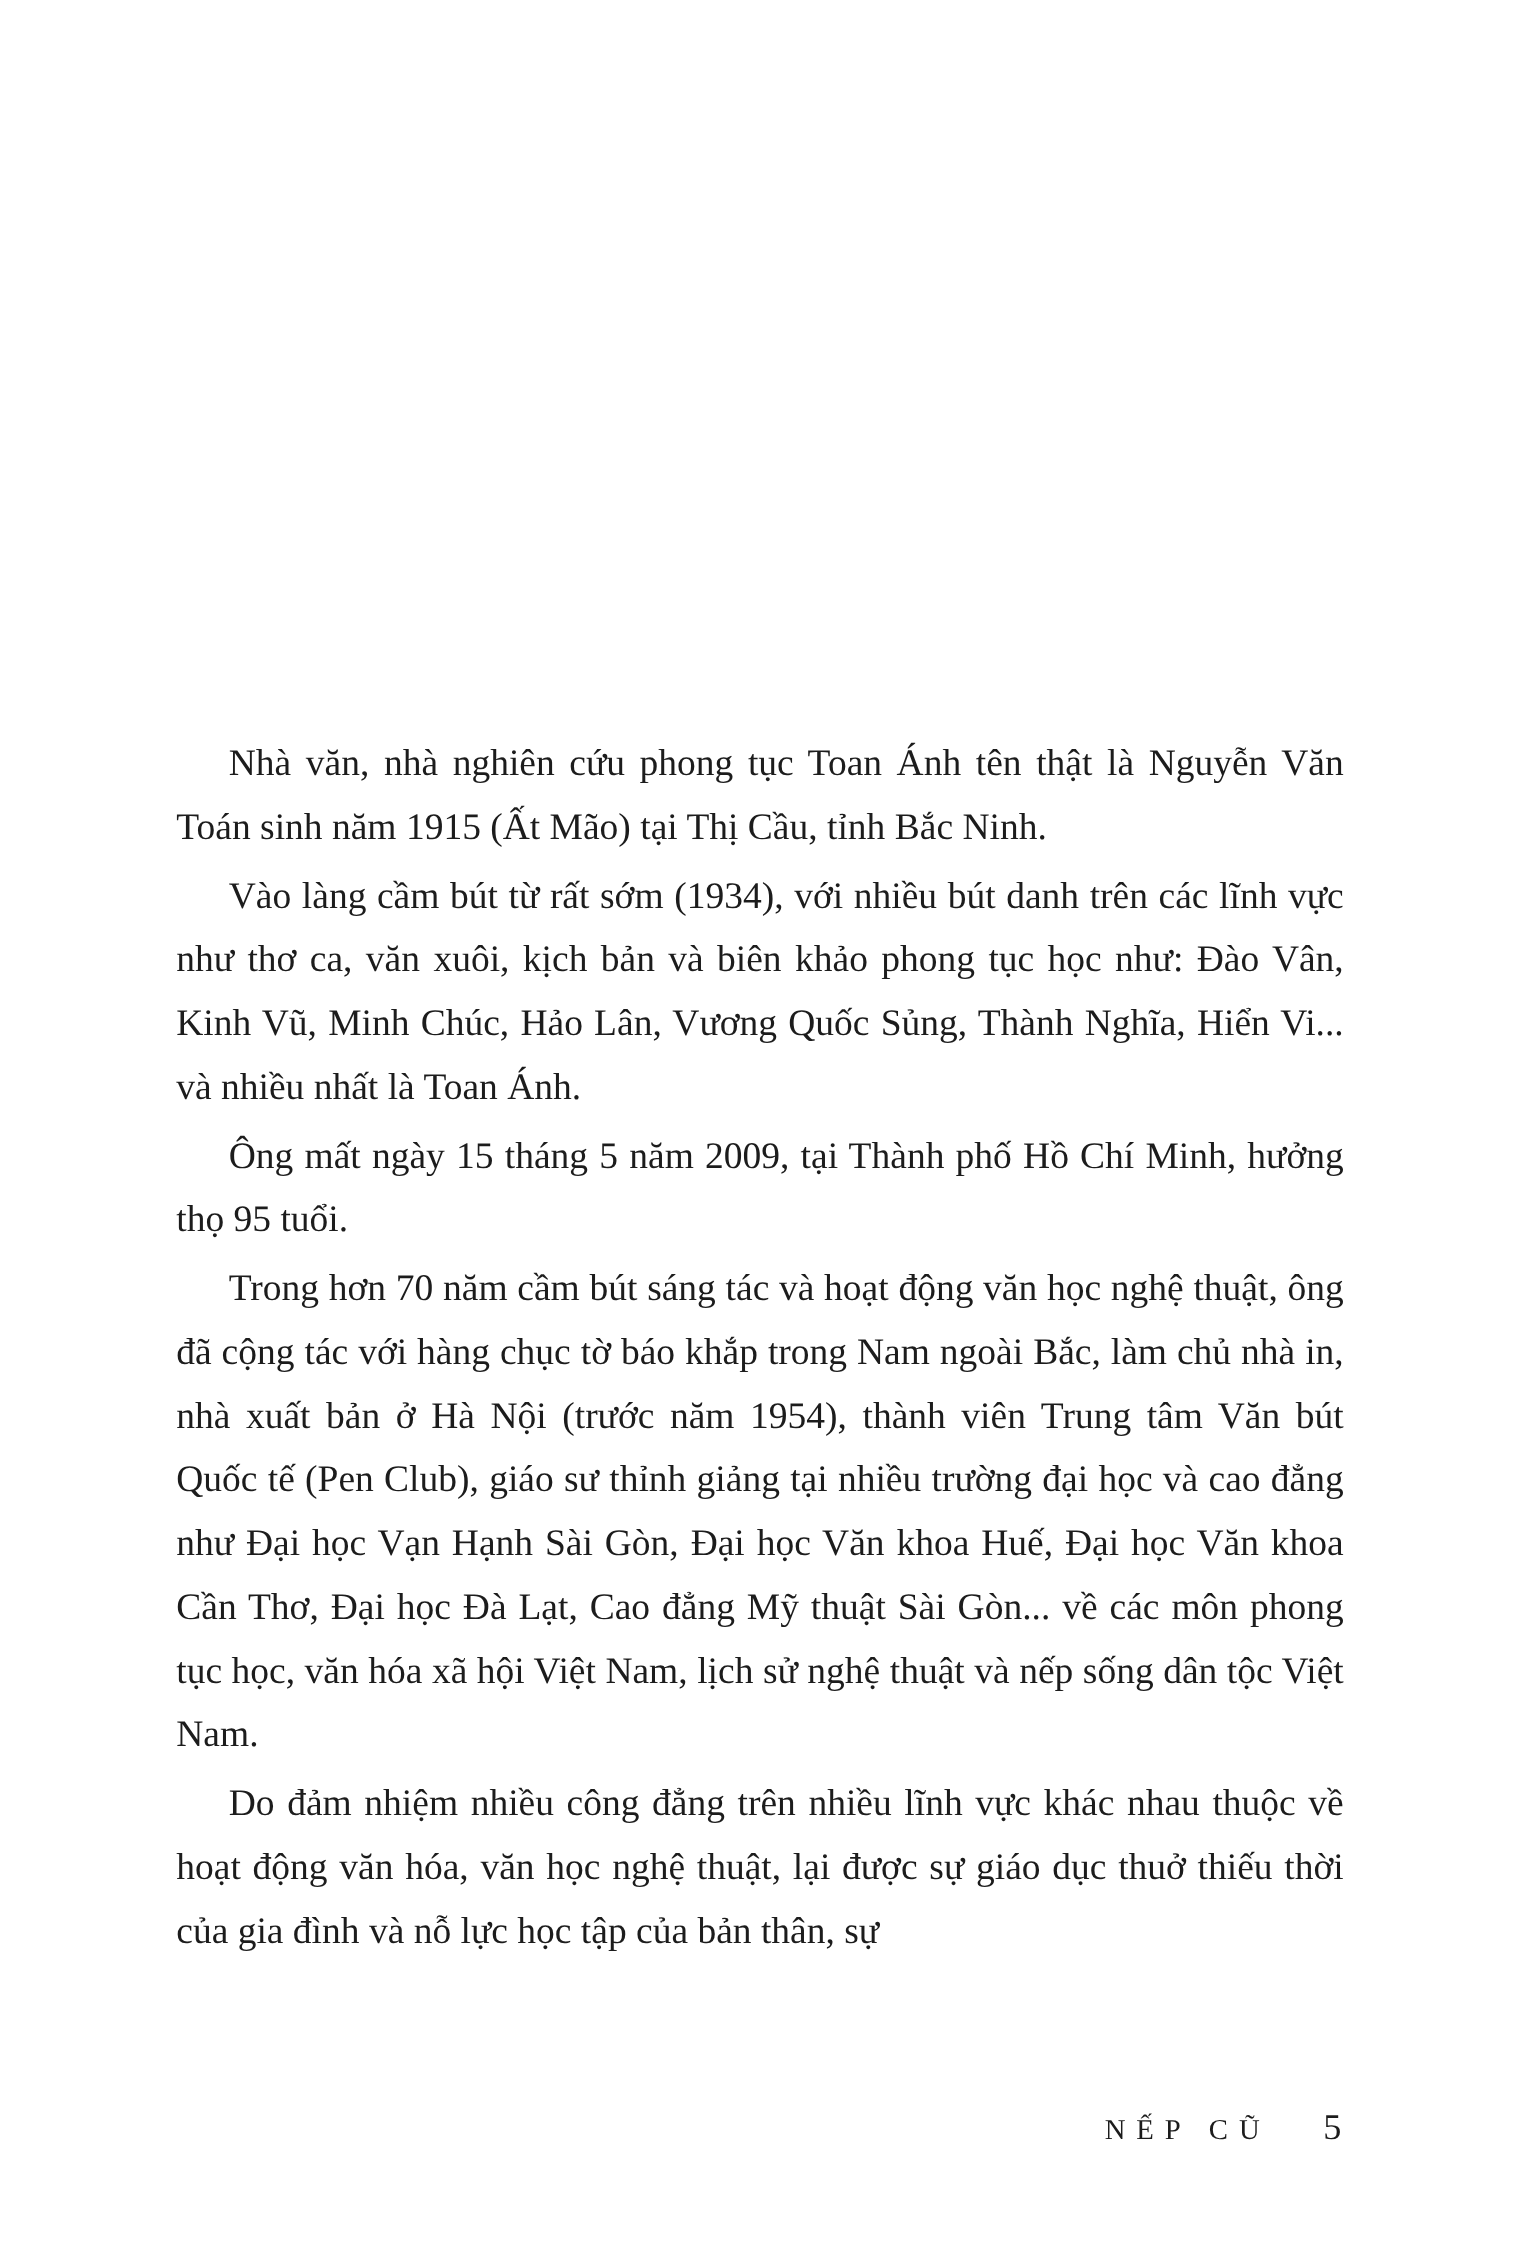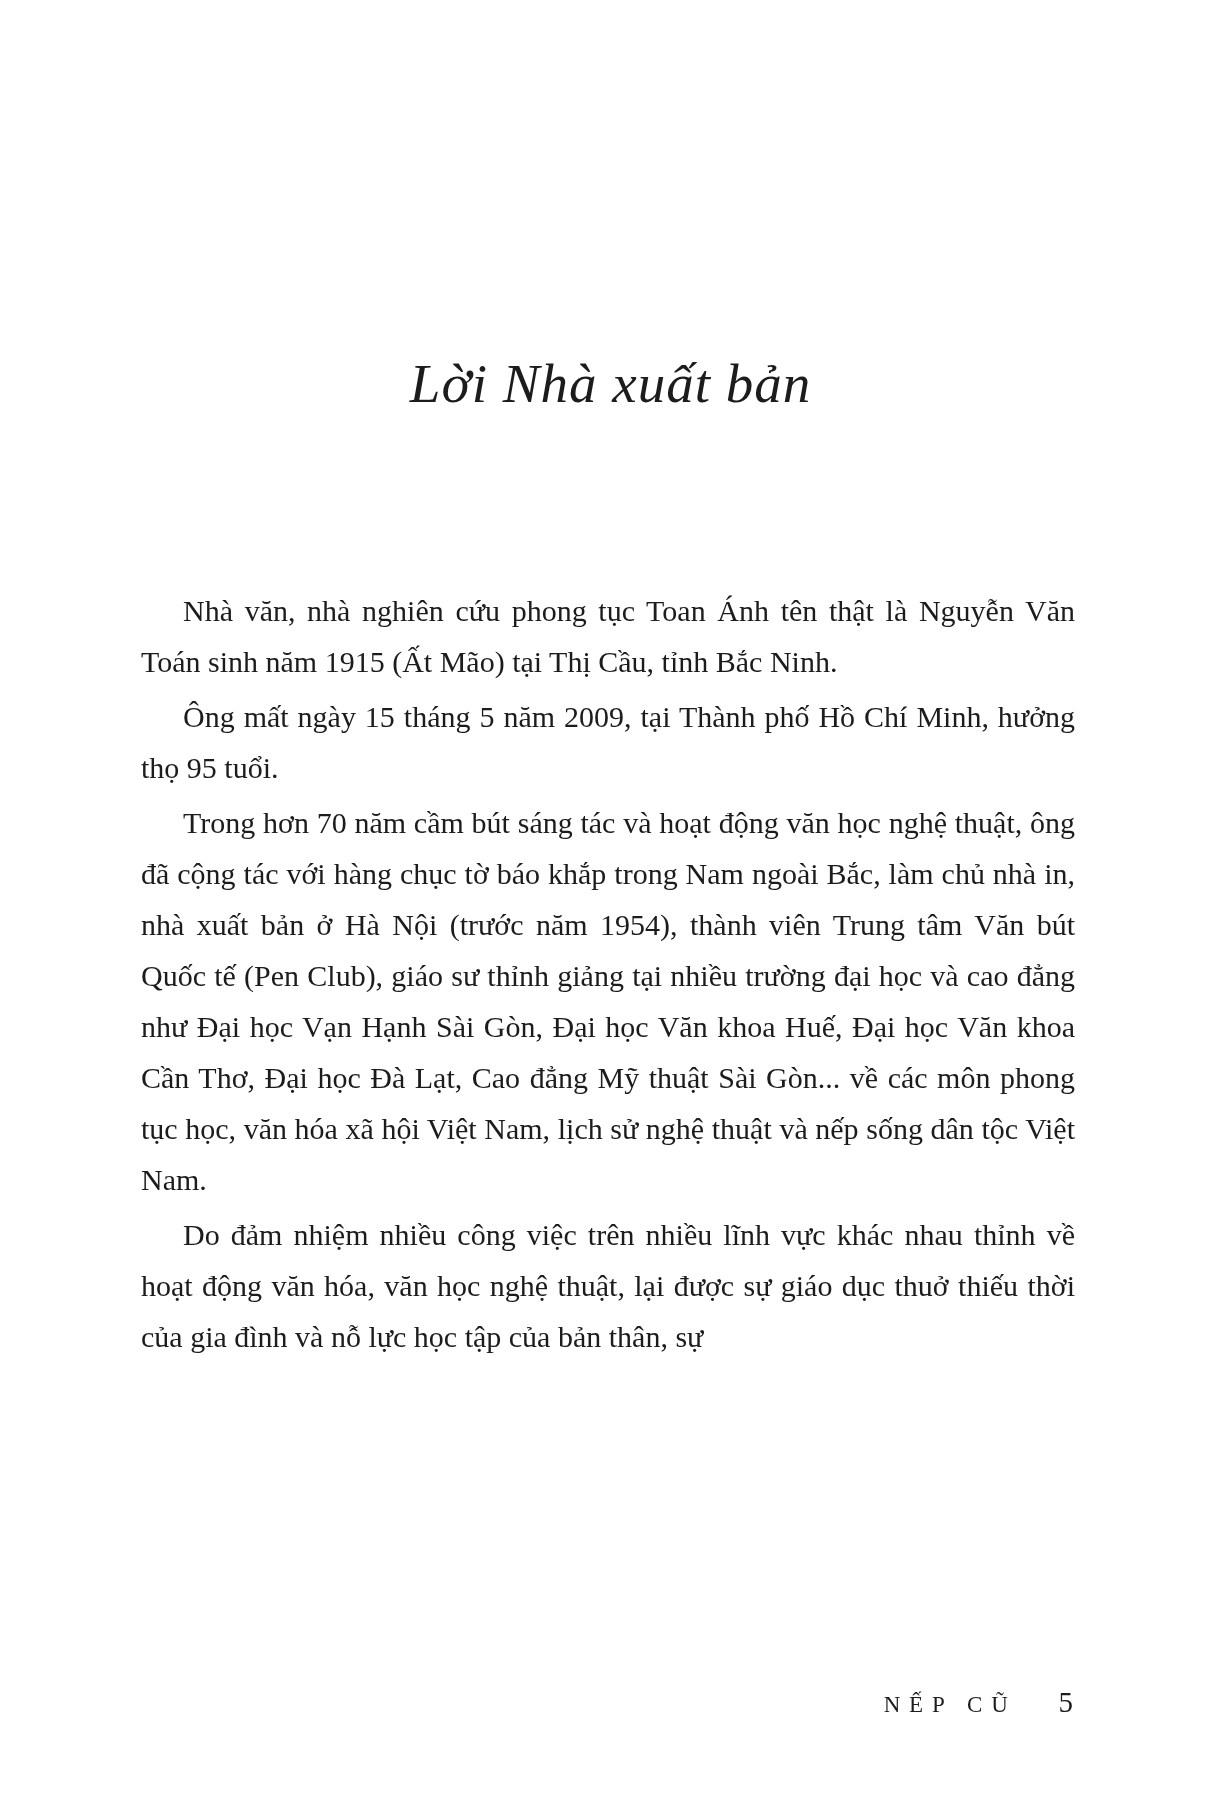"Lời Nhà xuất bản" h1.chapter-title { html: <h1>Lời Nhà xuất bản</h1> -> none }
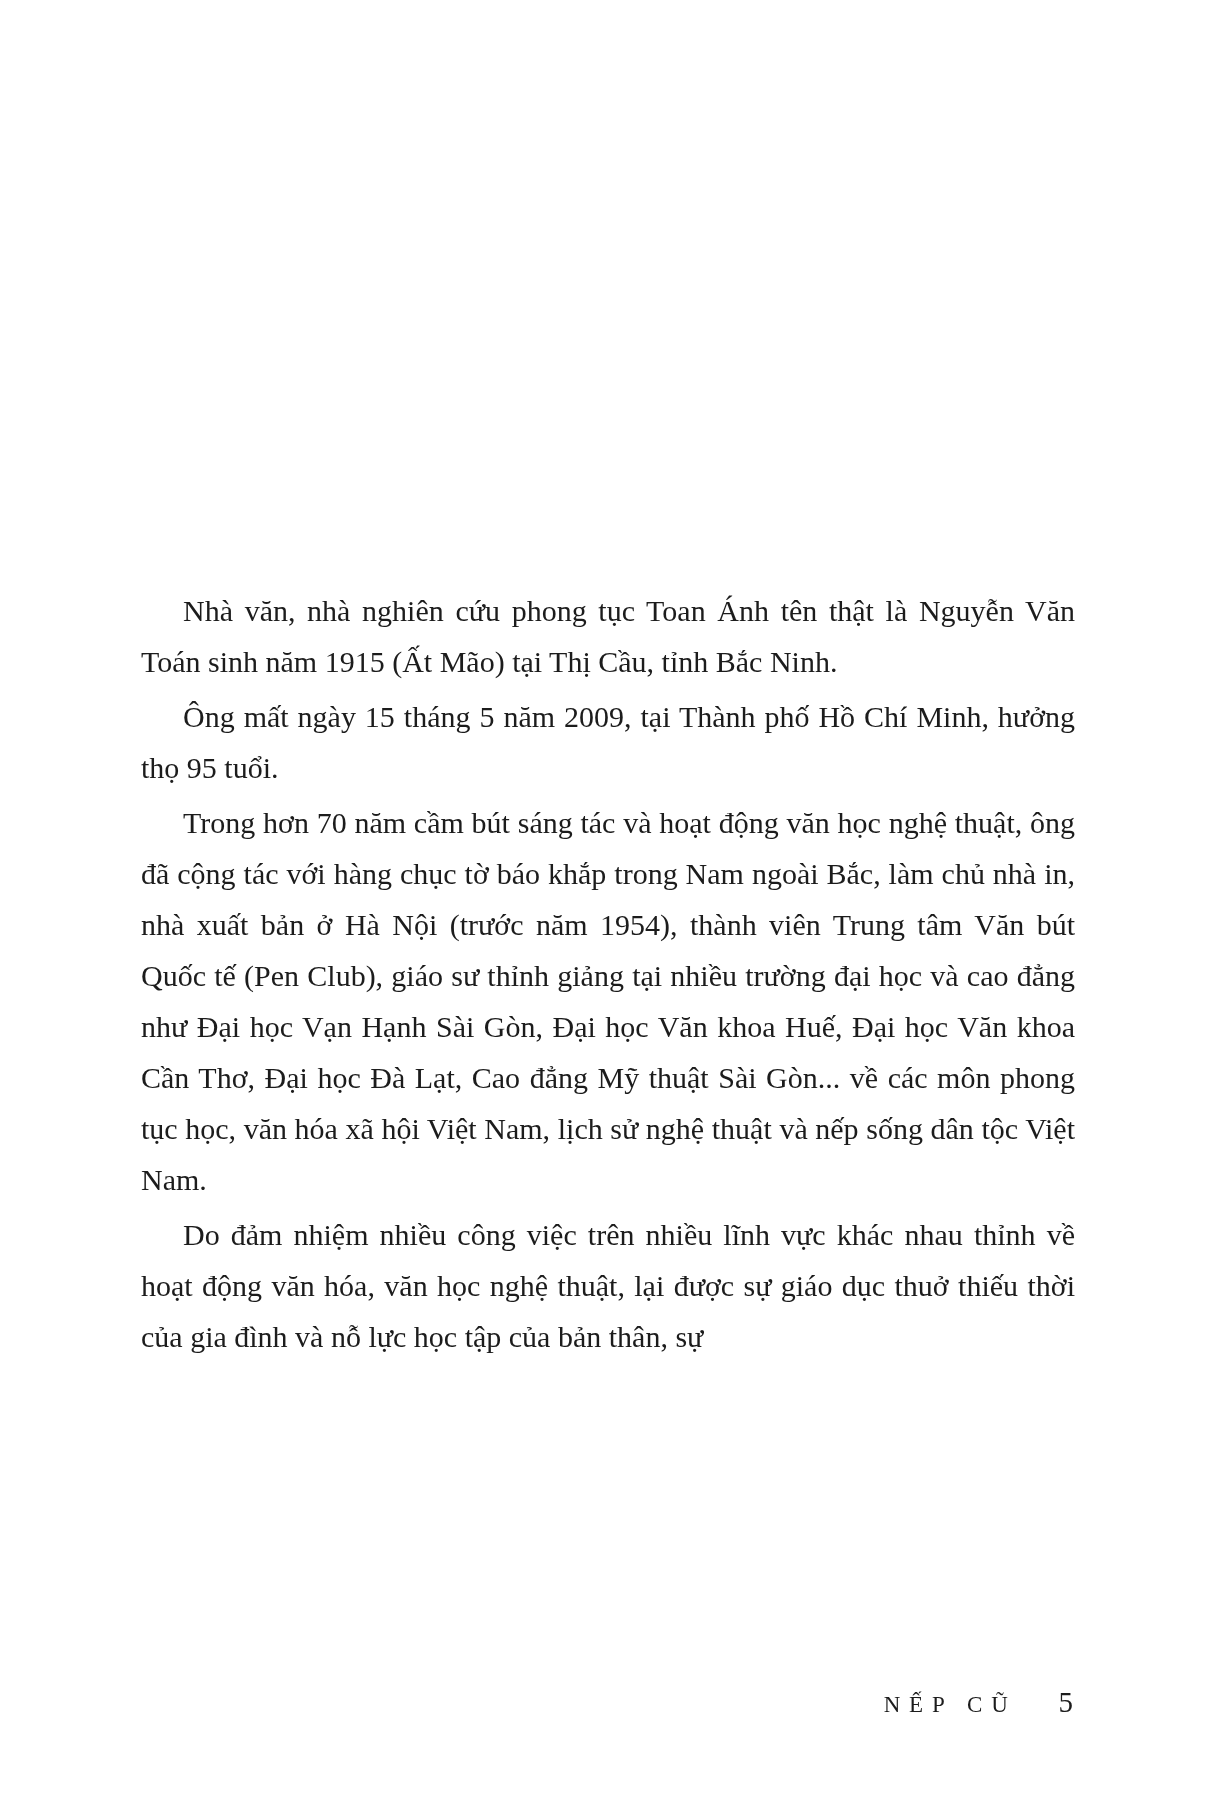"Vào làng cầm bút từ" p { html: none -> <p>Vào làng cầm bút từ rất sớm (1934), với nhiều bút danh trên các lĩnh vực như thơ ca, văn xuôi, kịch bản và biên khảo phong tục học như: Đào Vân, Kinh Vũ, Minh Chúc, Hảo Lân, Vương Quốc Sủng, Thành Nghĩa, Hiển Vi... và nhiều nhất là Toan Ánh.</p> }
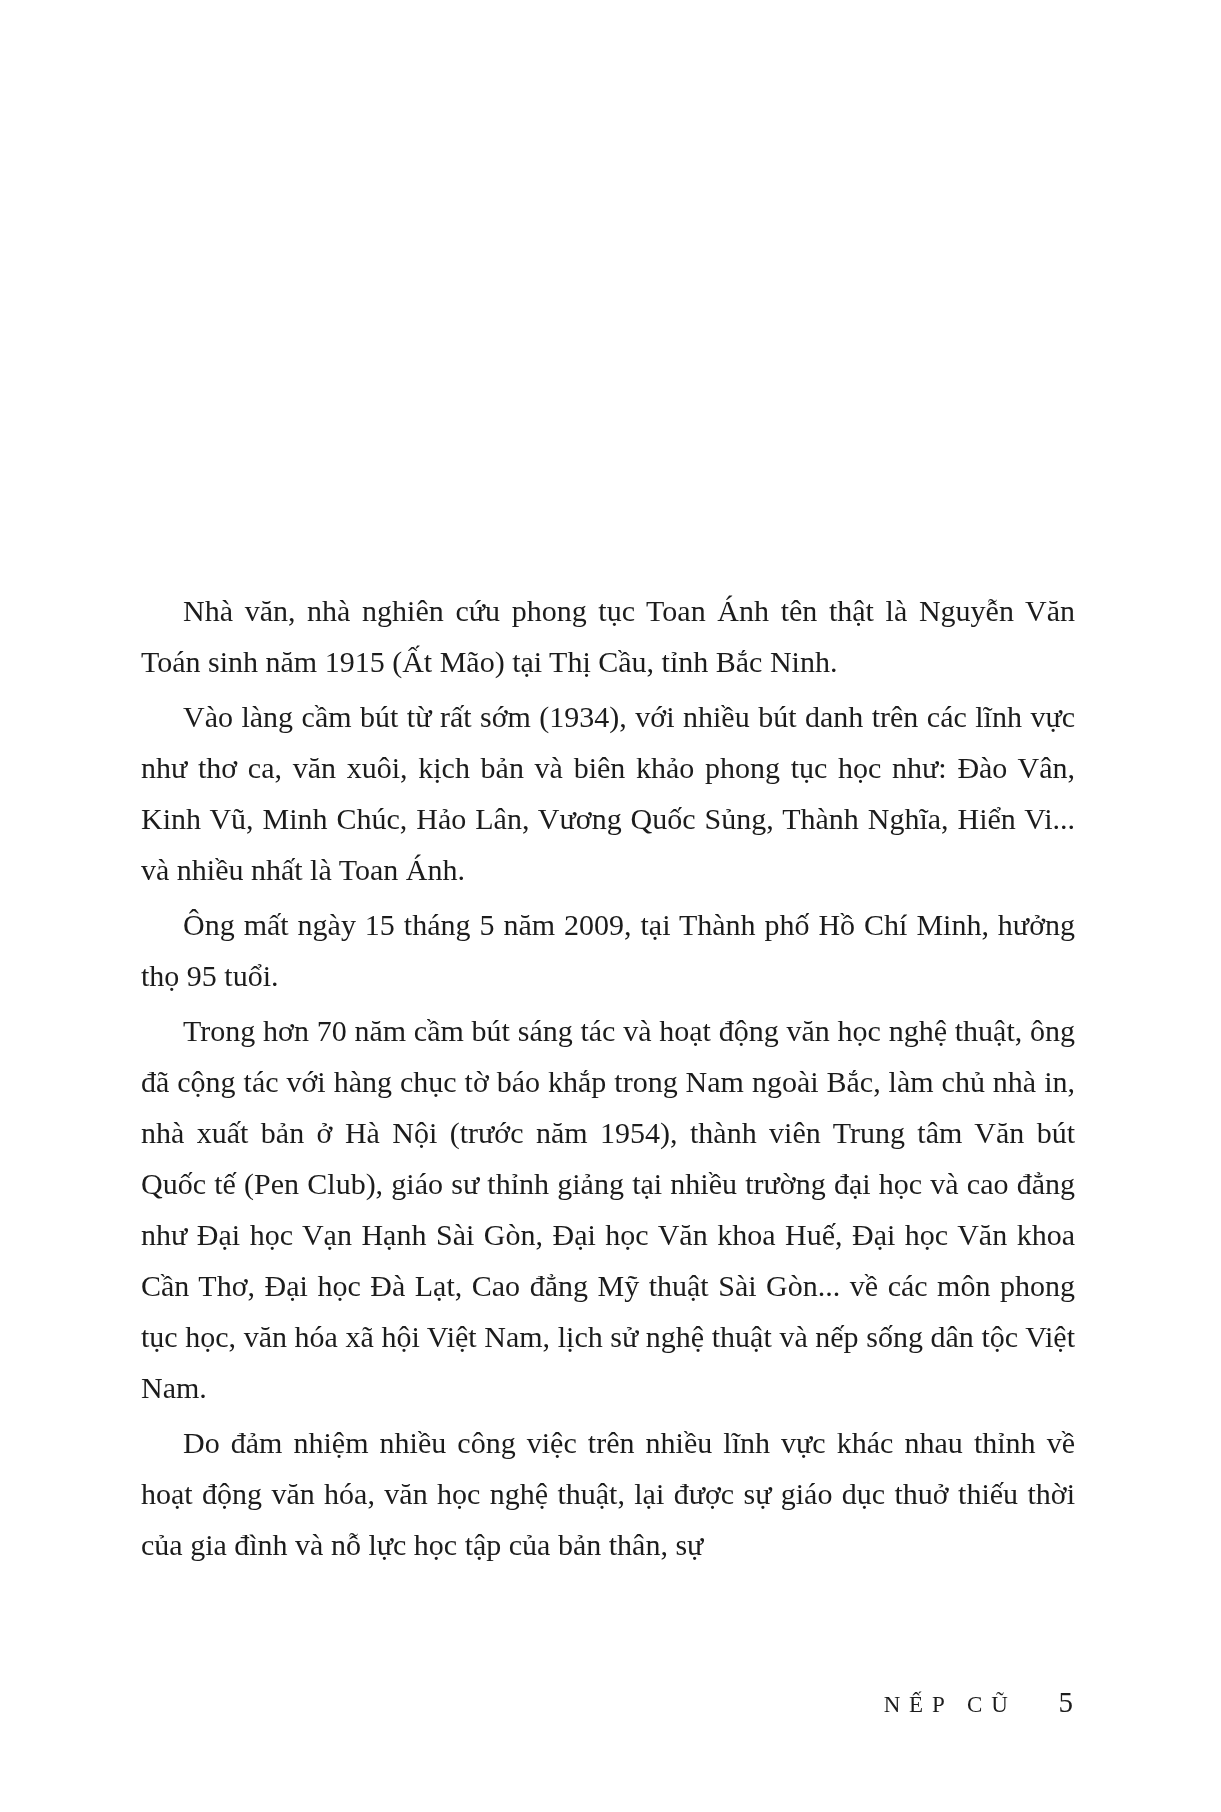"Do đảm nhiệm nhiều công" p { text: việc trên nhiều lĩnh vực khác nhau thỉnh -> đẳng trên nhiều lĩnh vực khác nhau thuộc }
